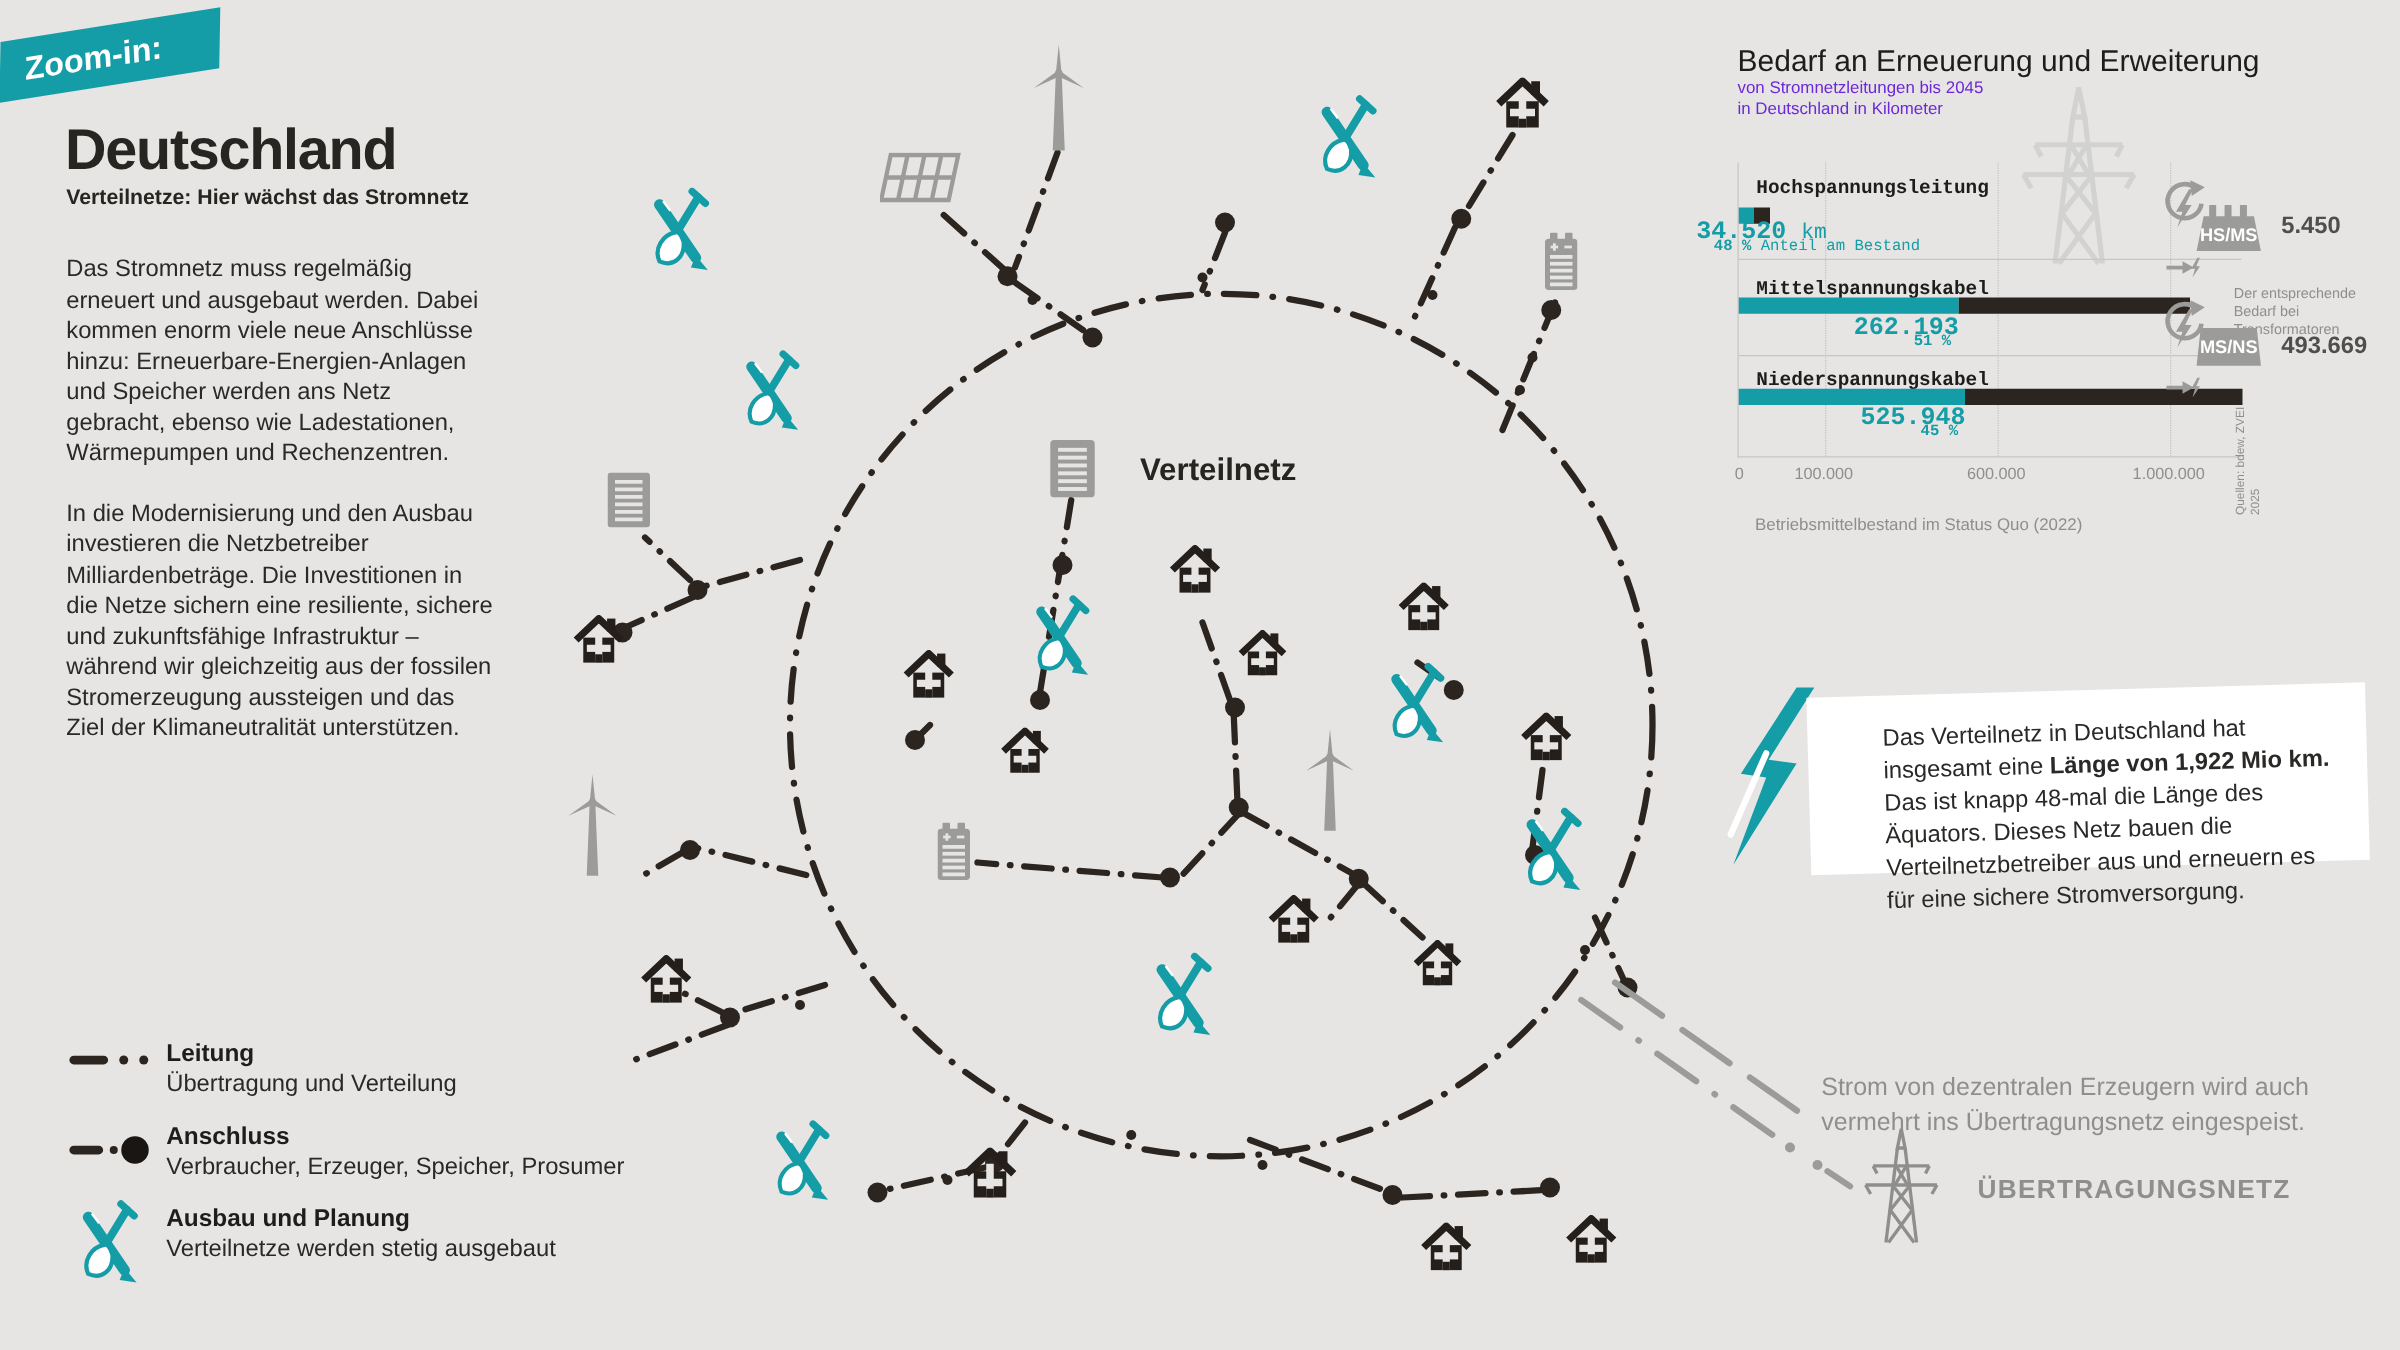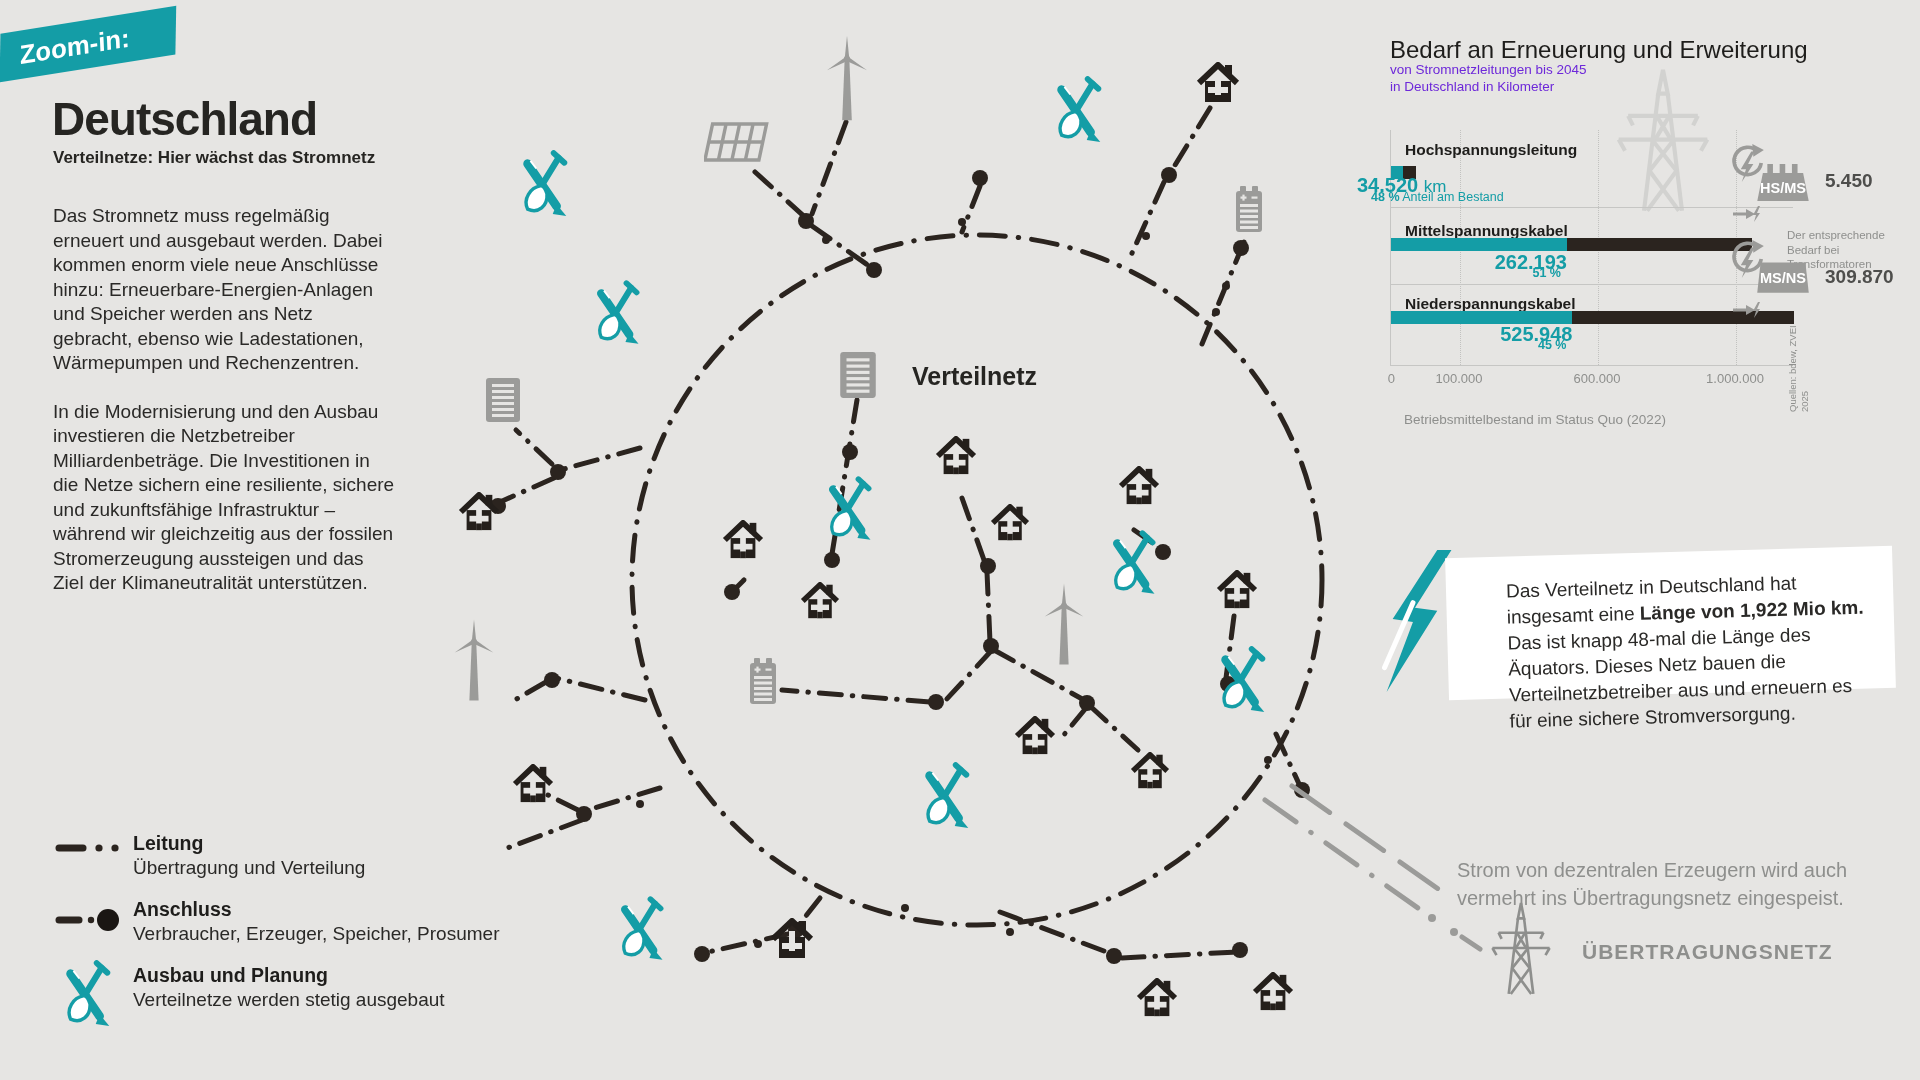"Hochspannungsleitung" .chart .plot { font-family: none -> Liberation Mono, monospace }
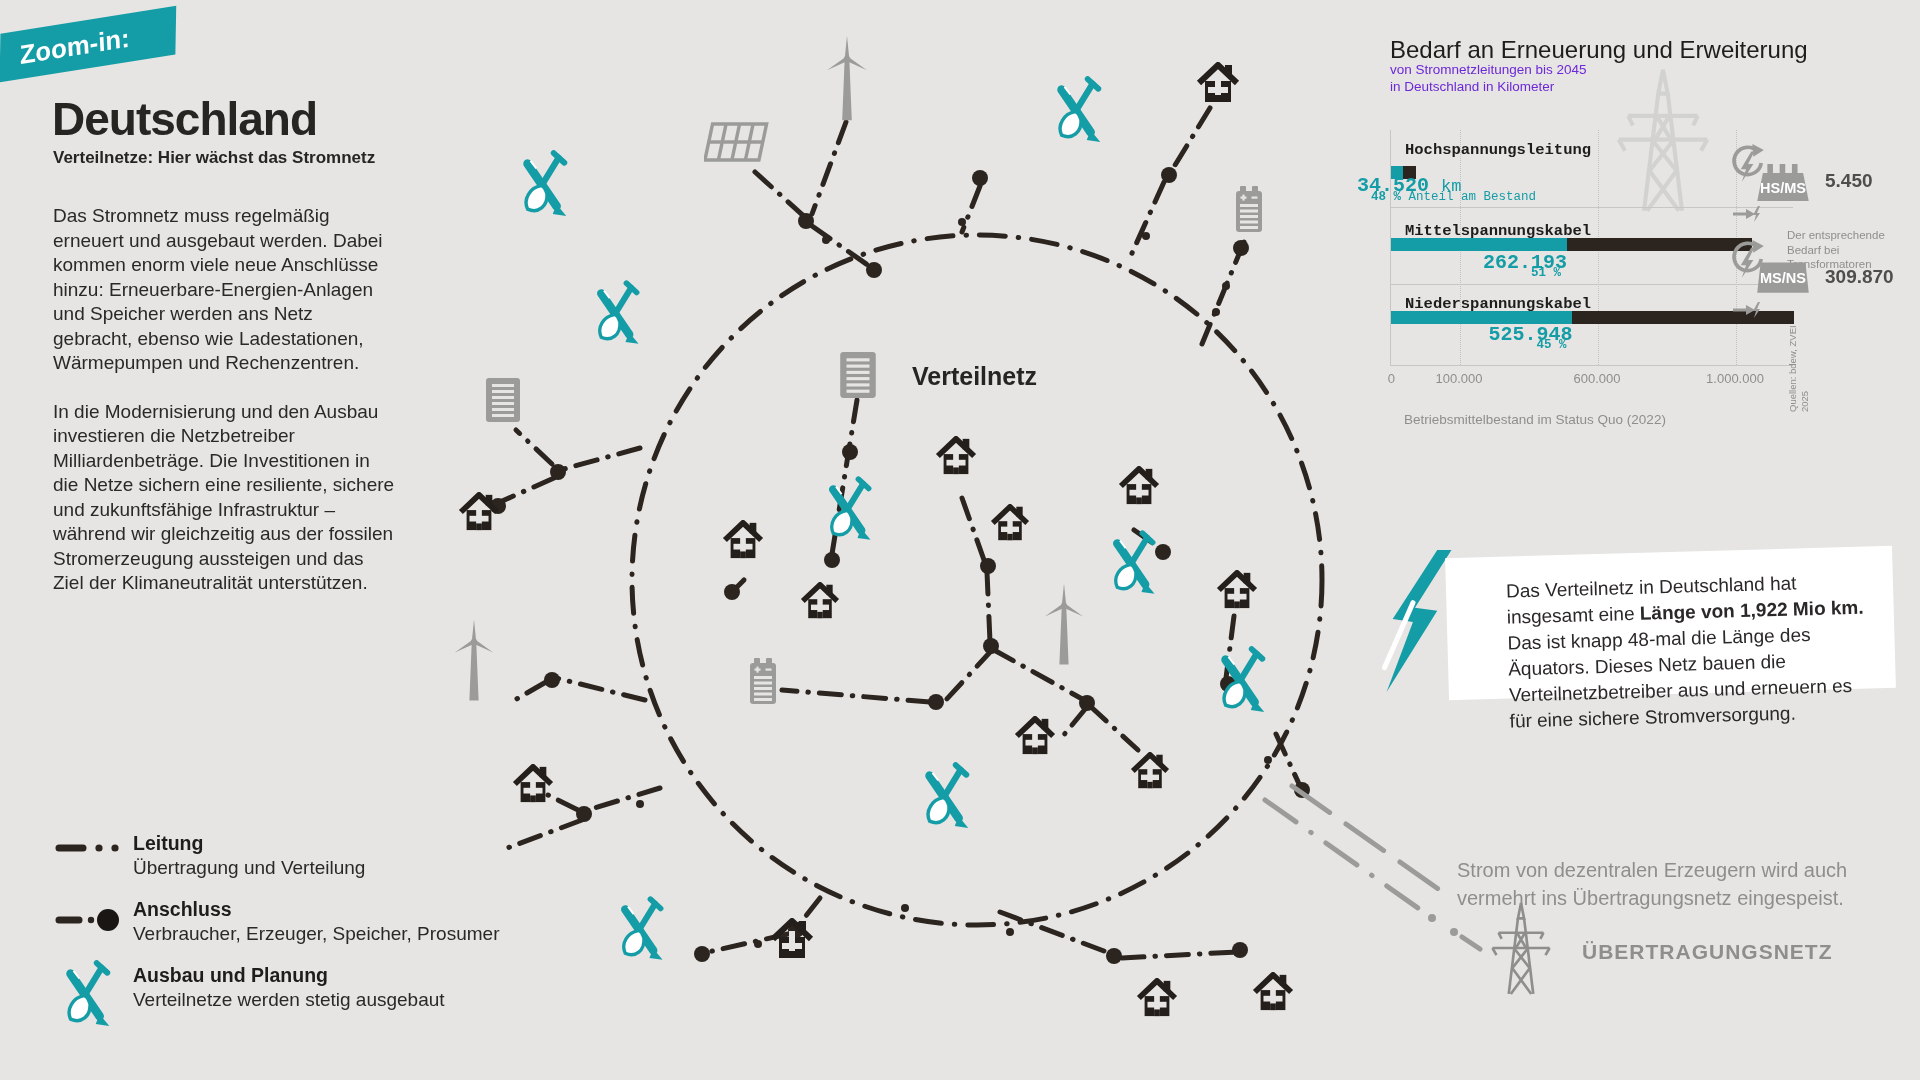"309.870" div.t-val { text: 309.870 -> 493.669 }
